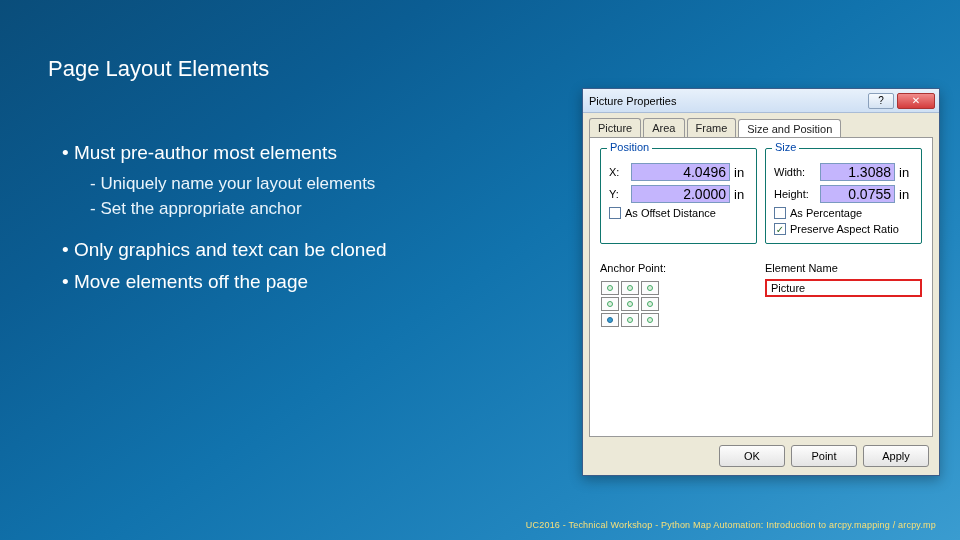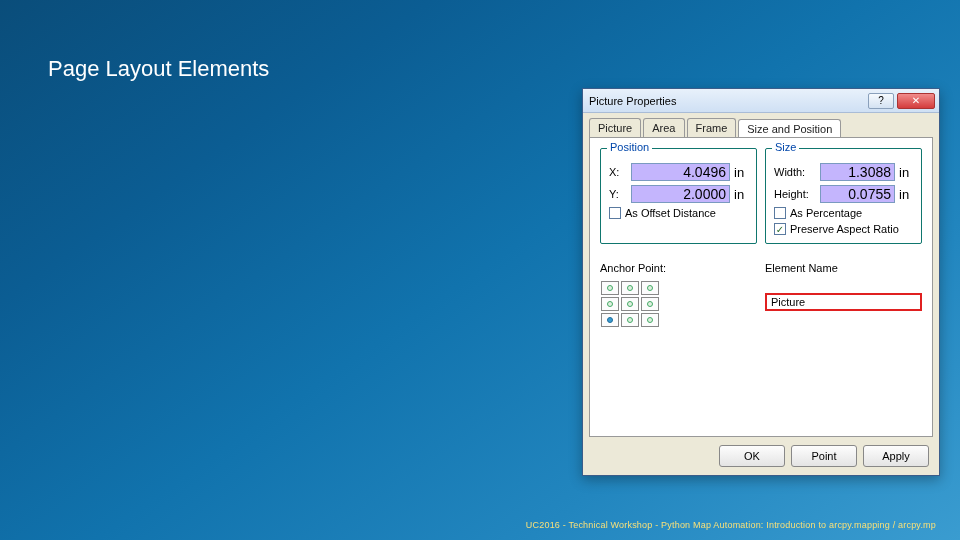"Must pre-author most elements" div.content { html: none -> <div> <div>Must pre-author most elements</div> <div>Uniquely name your layout elements</div> <div>Set the appropriate anchor</div> <div>Only graphics and text can be cloned</div> <div>Move elements off the page</div> </div> }
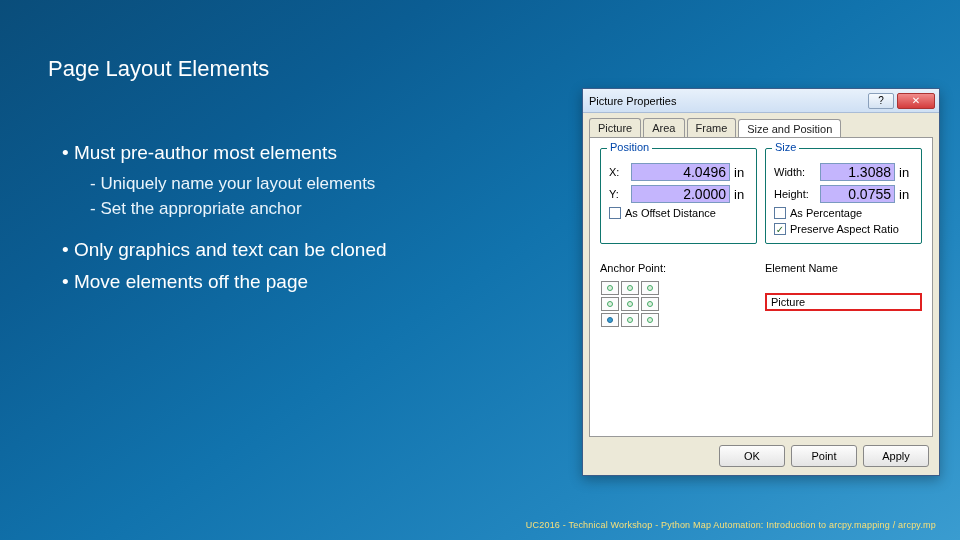"Element Name" .elname { gap: 19px -> 5px }
